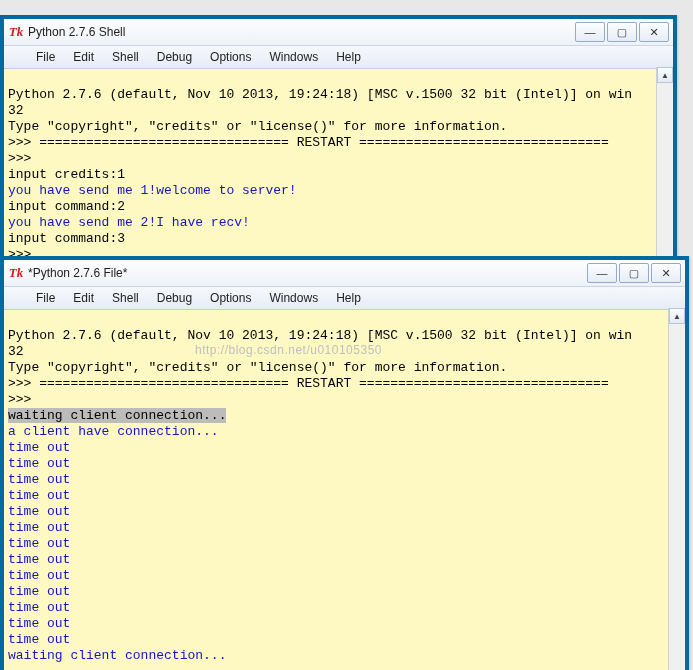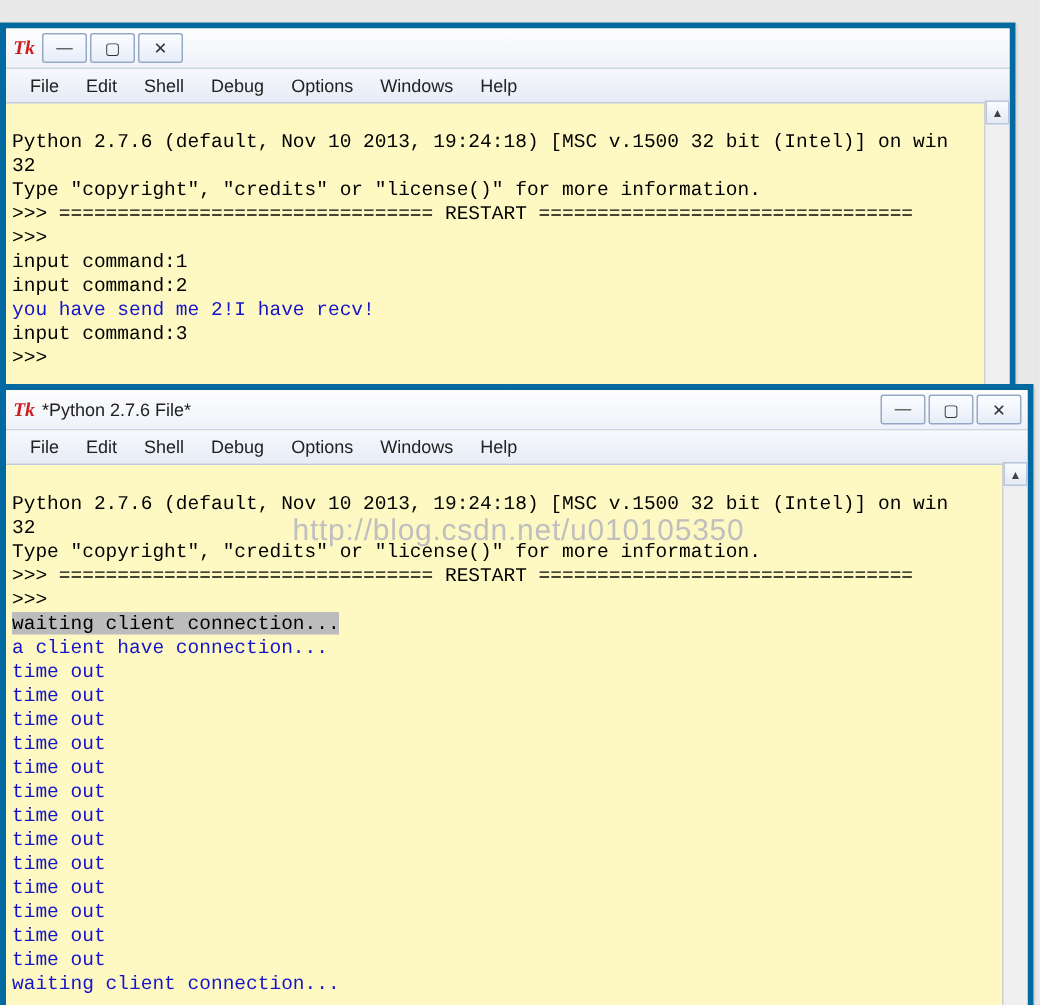"Python 2.7.6 Shell" span.title { html: none -> <span>Python 2.7.6 Shell</span> }
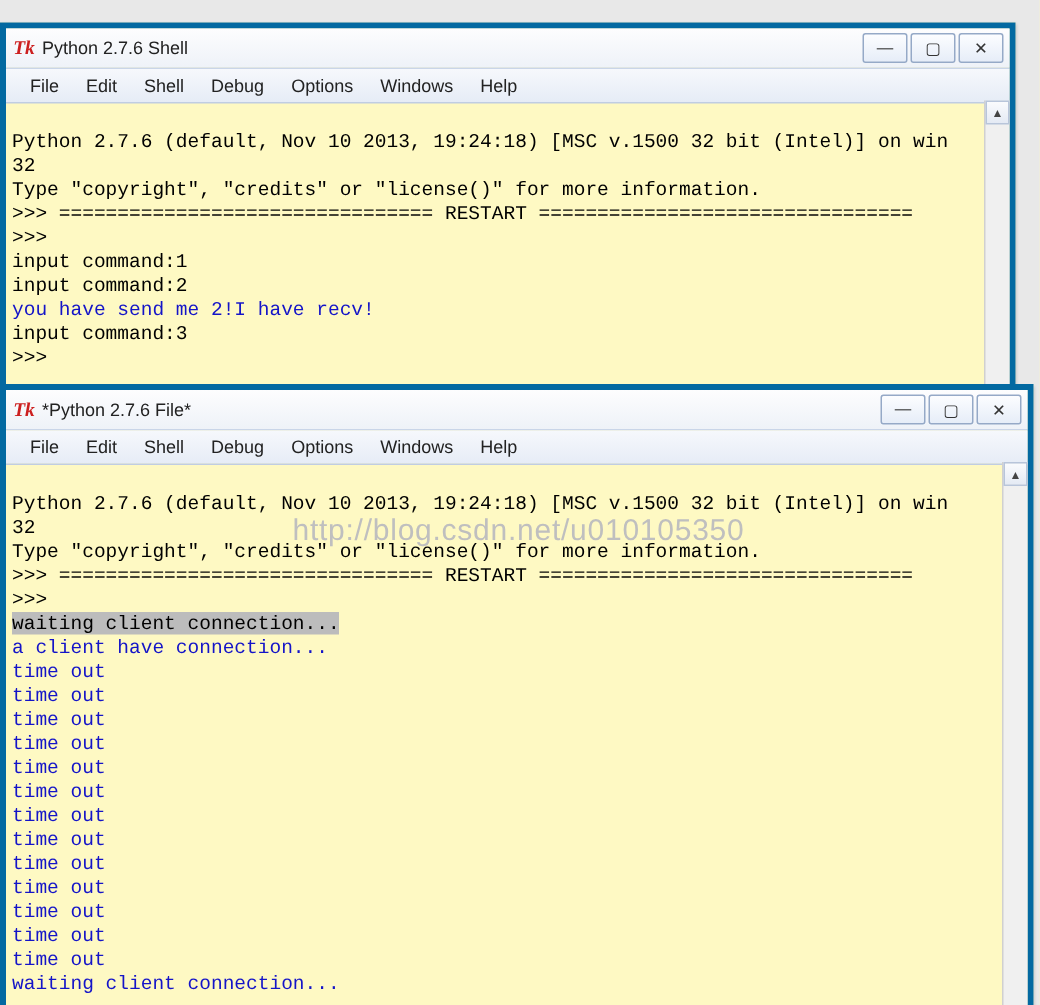"File" .menubar { padding: 0 8px -> 0 24px }
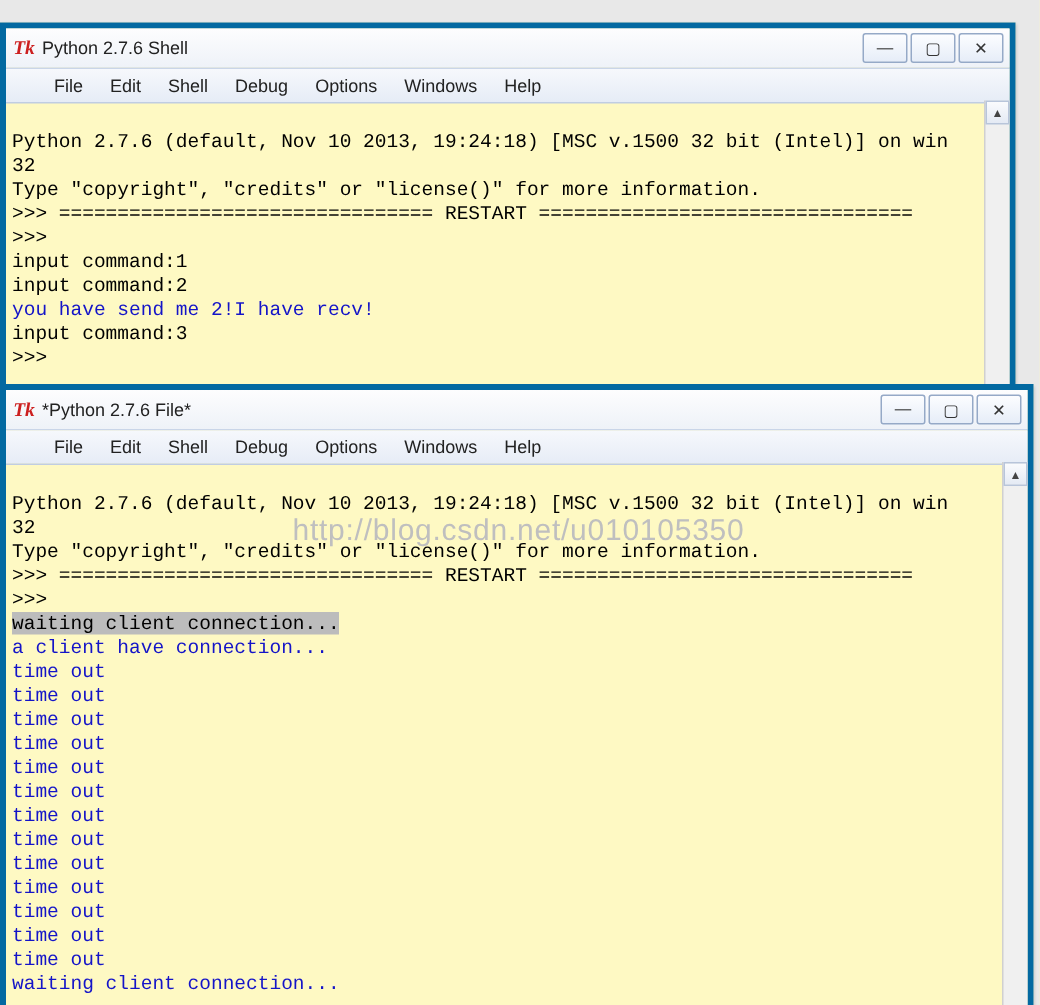"input command:1" span.black { text: command:1 -> credits:1 }
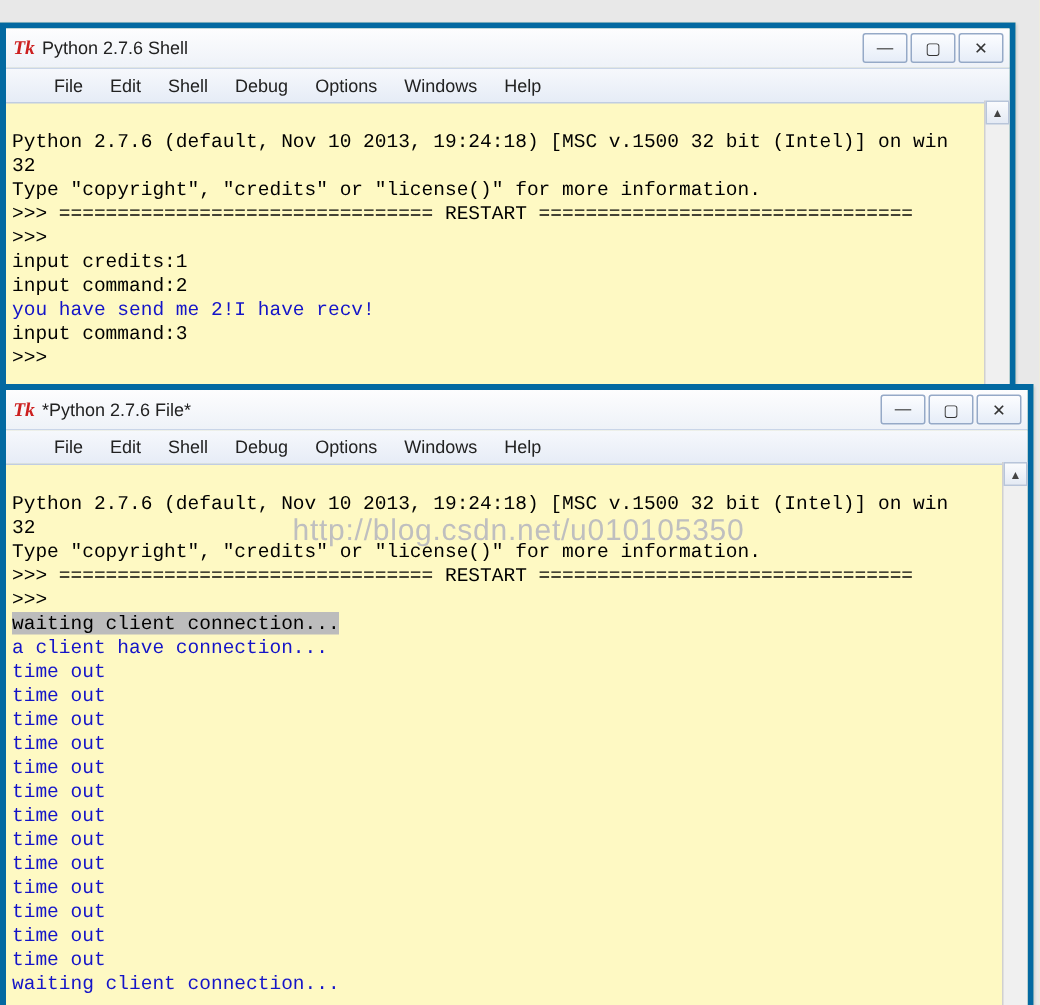"you have send me 1!welcome" div.line { html: none -> <div><span>you have send me 1!welcome to server!</span></div> }
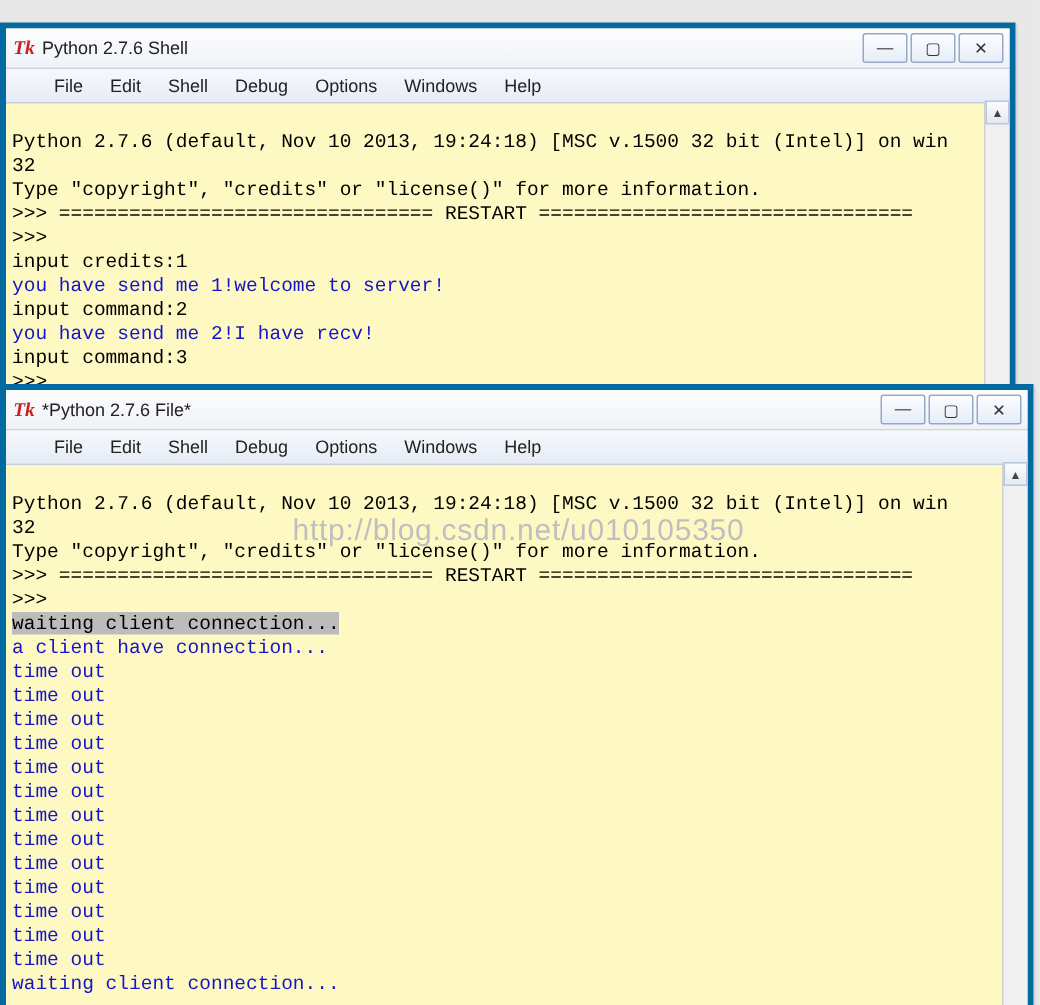"http://blog.csdn.net/u010105350" .watermark { font-size: 20px -> 12px }
